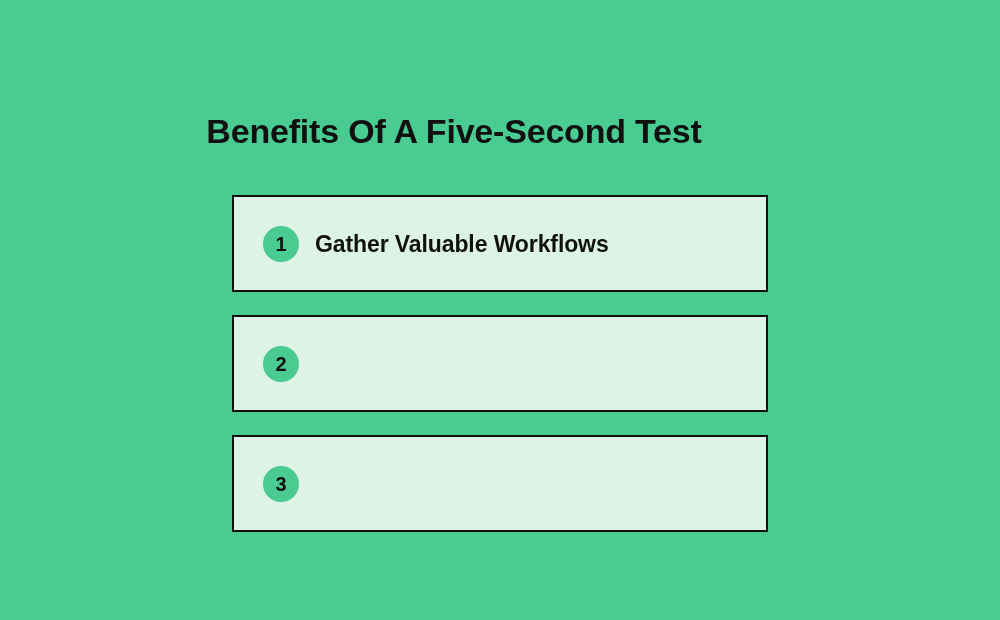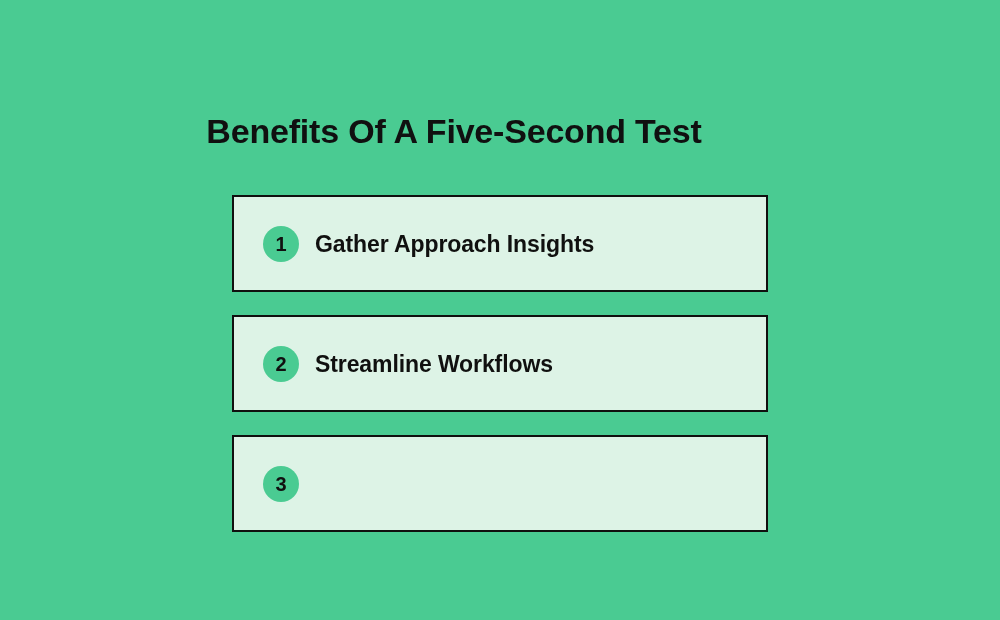"Gather Approach Insights" span.benefit-label { text: Approach Insights -> Valuable Workflows }
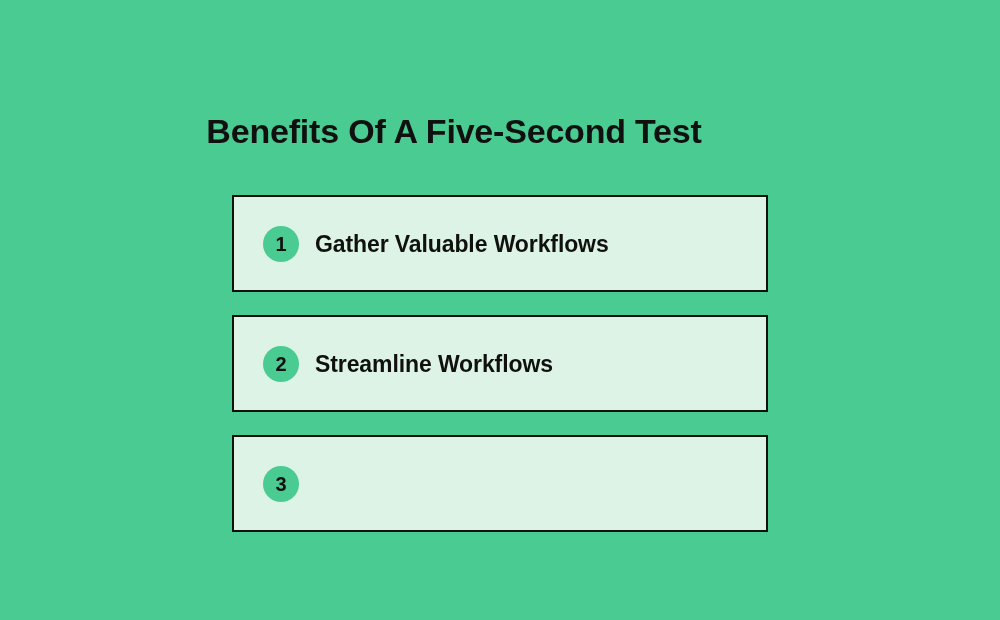"Streamline Workflows" span.benefit-label { html: <span>Streamline Workflows</span> -> none }
